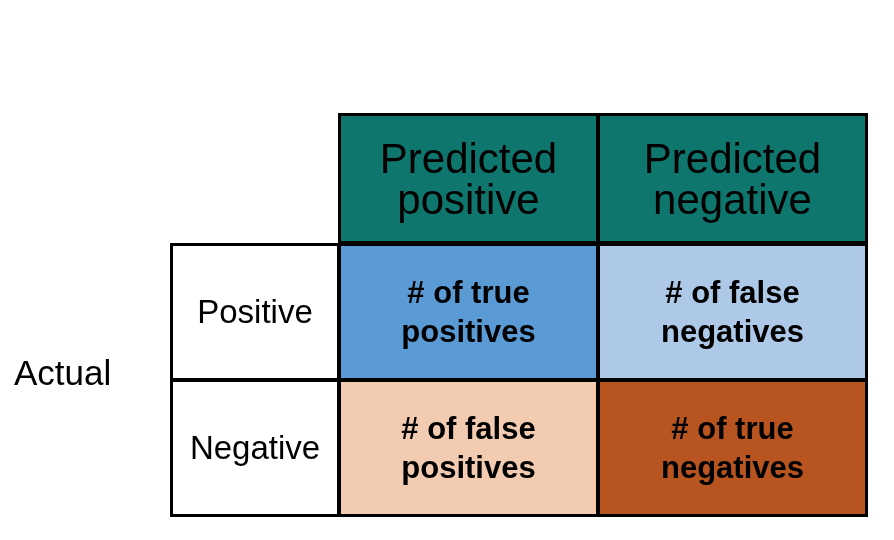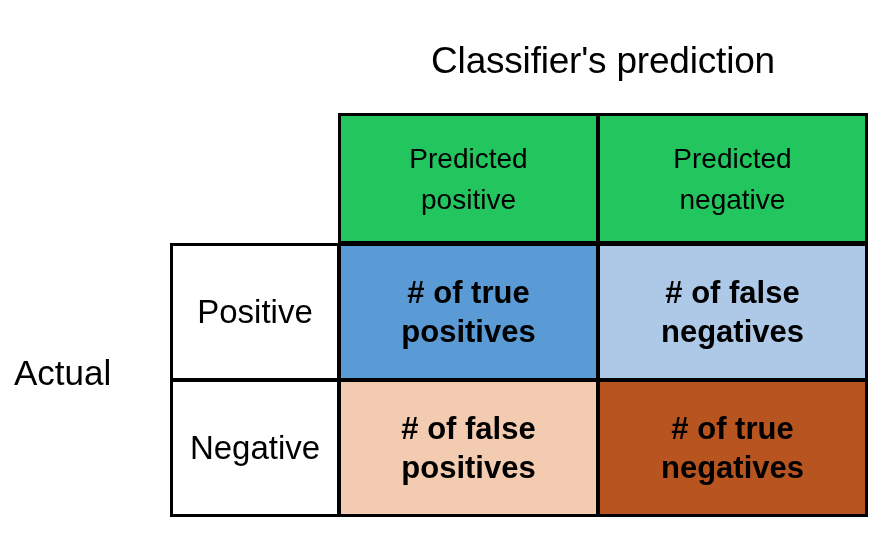"Classifier's prediction" div { html: <div>Classifier's prediction</div> -> none }
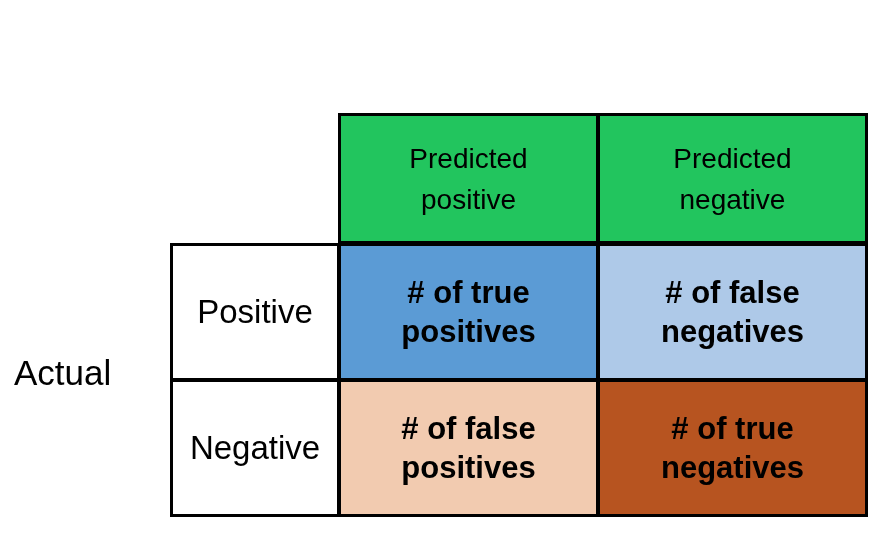"Predicted" .col-header { background: #22c55e -> #0f766e; font-size: 28px -> 42px }
